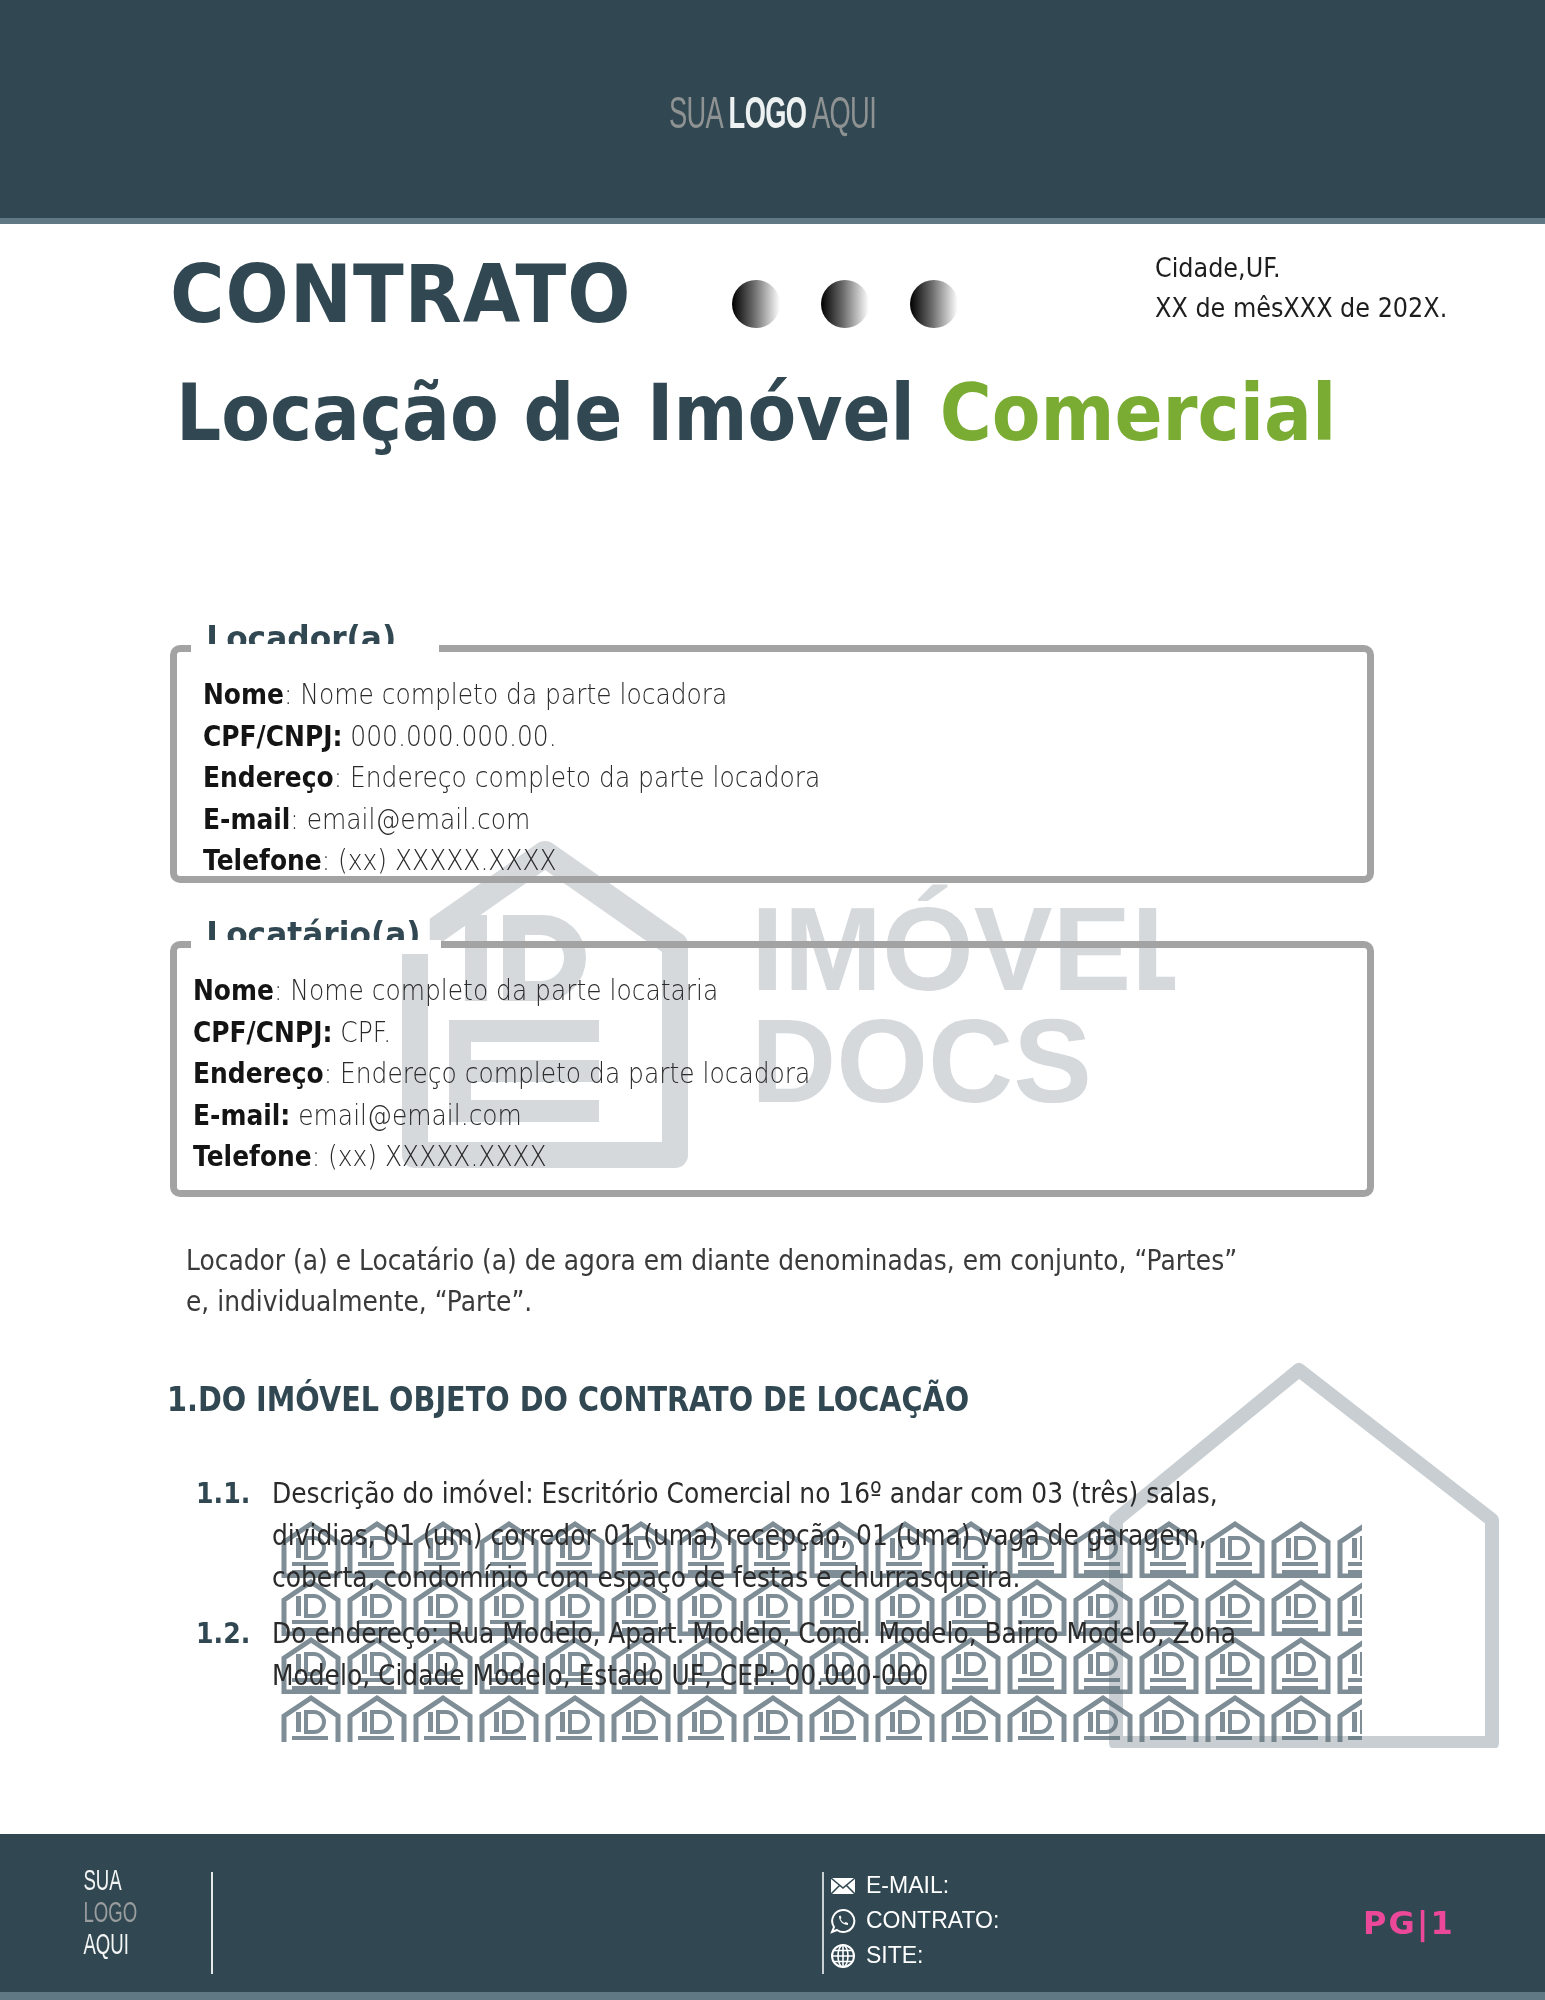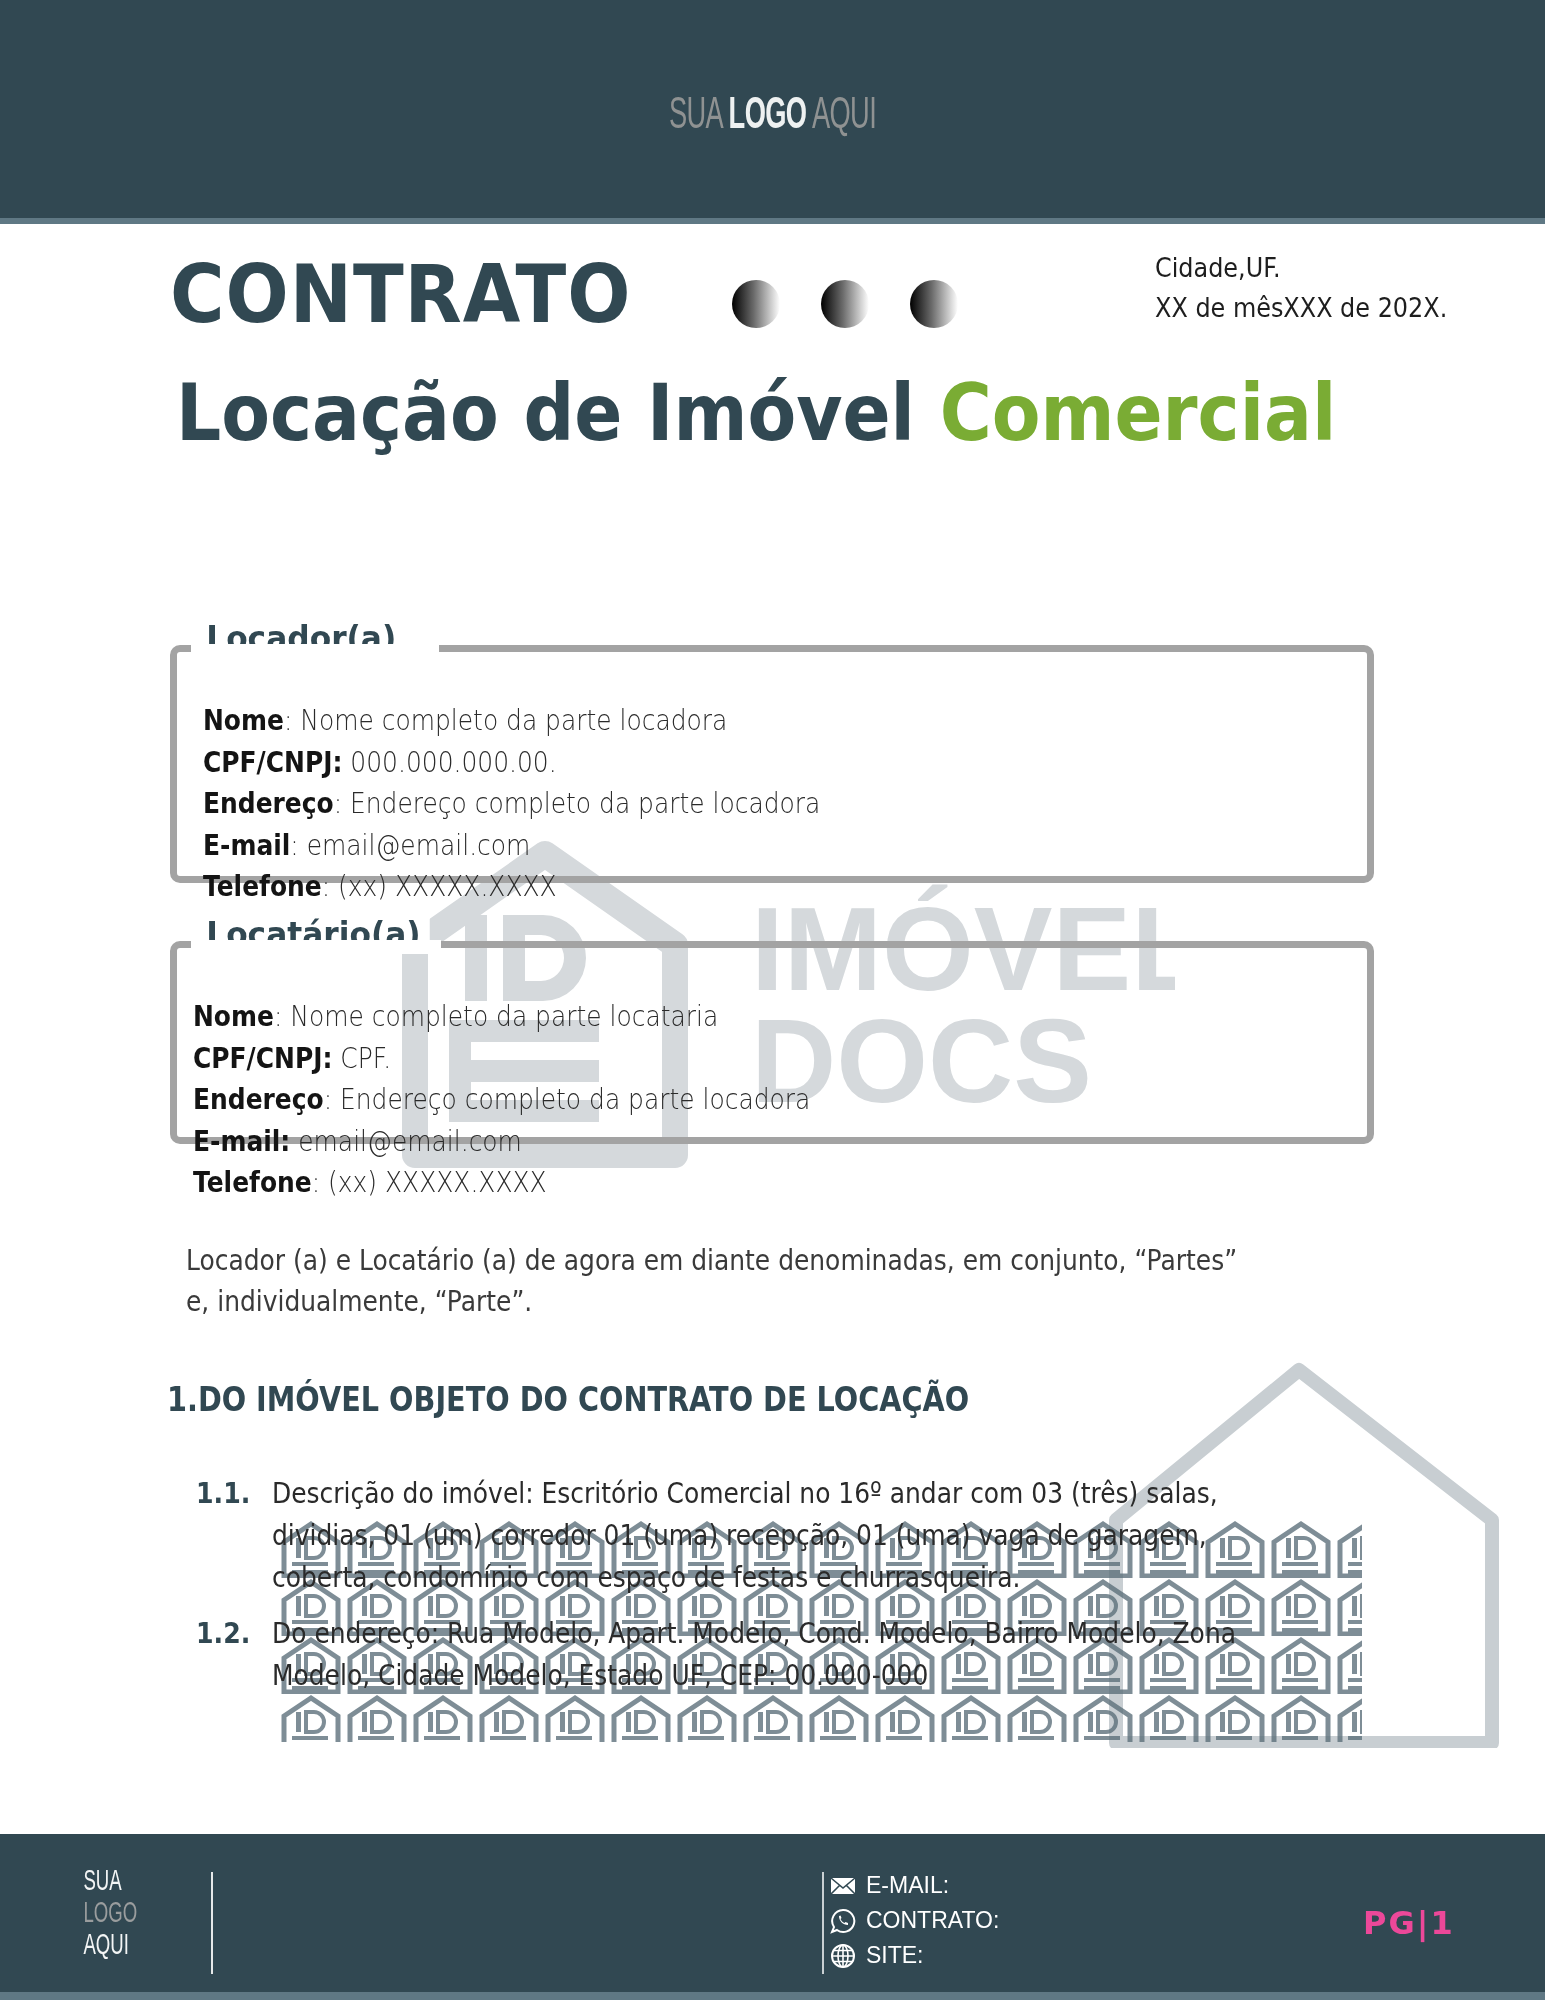"Nome: Nome completo da parte" .field-list { margin-top: 26px -> none }
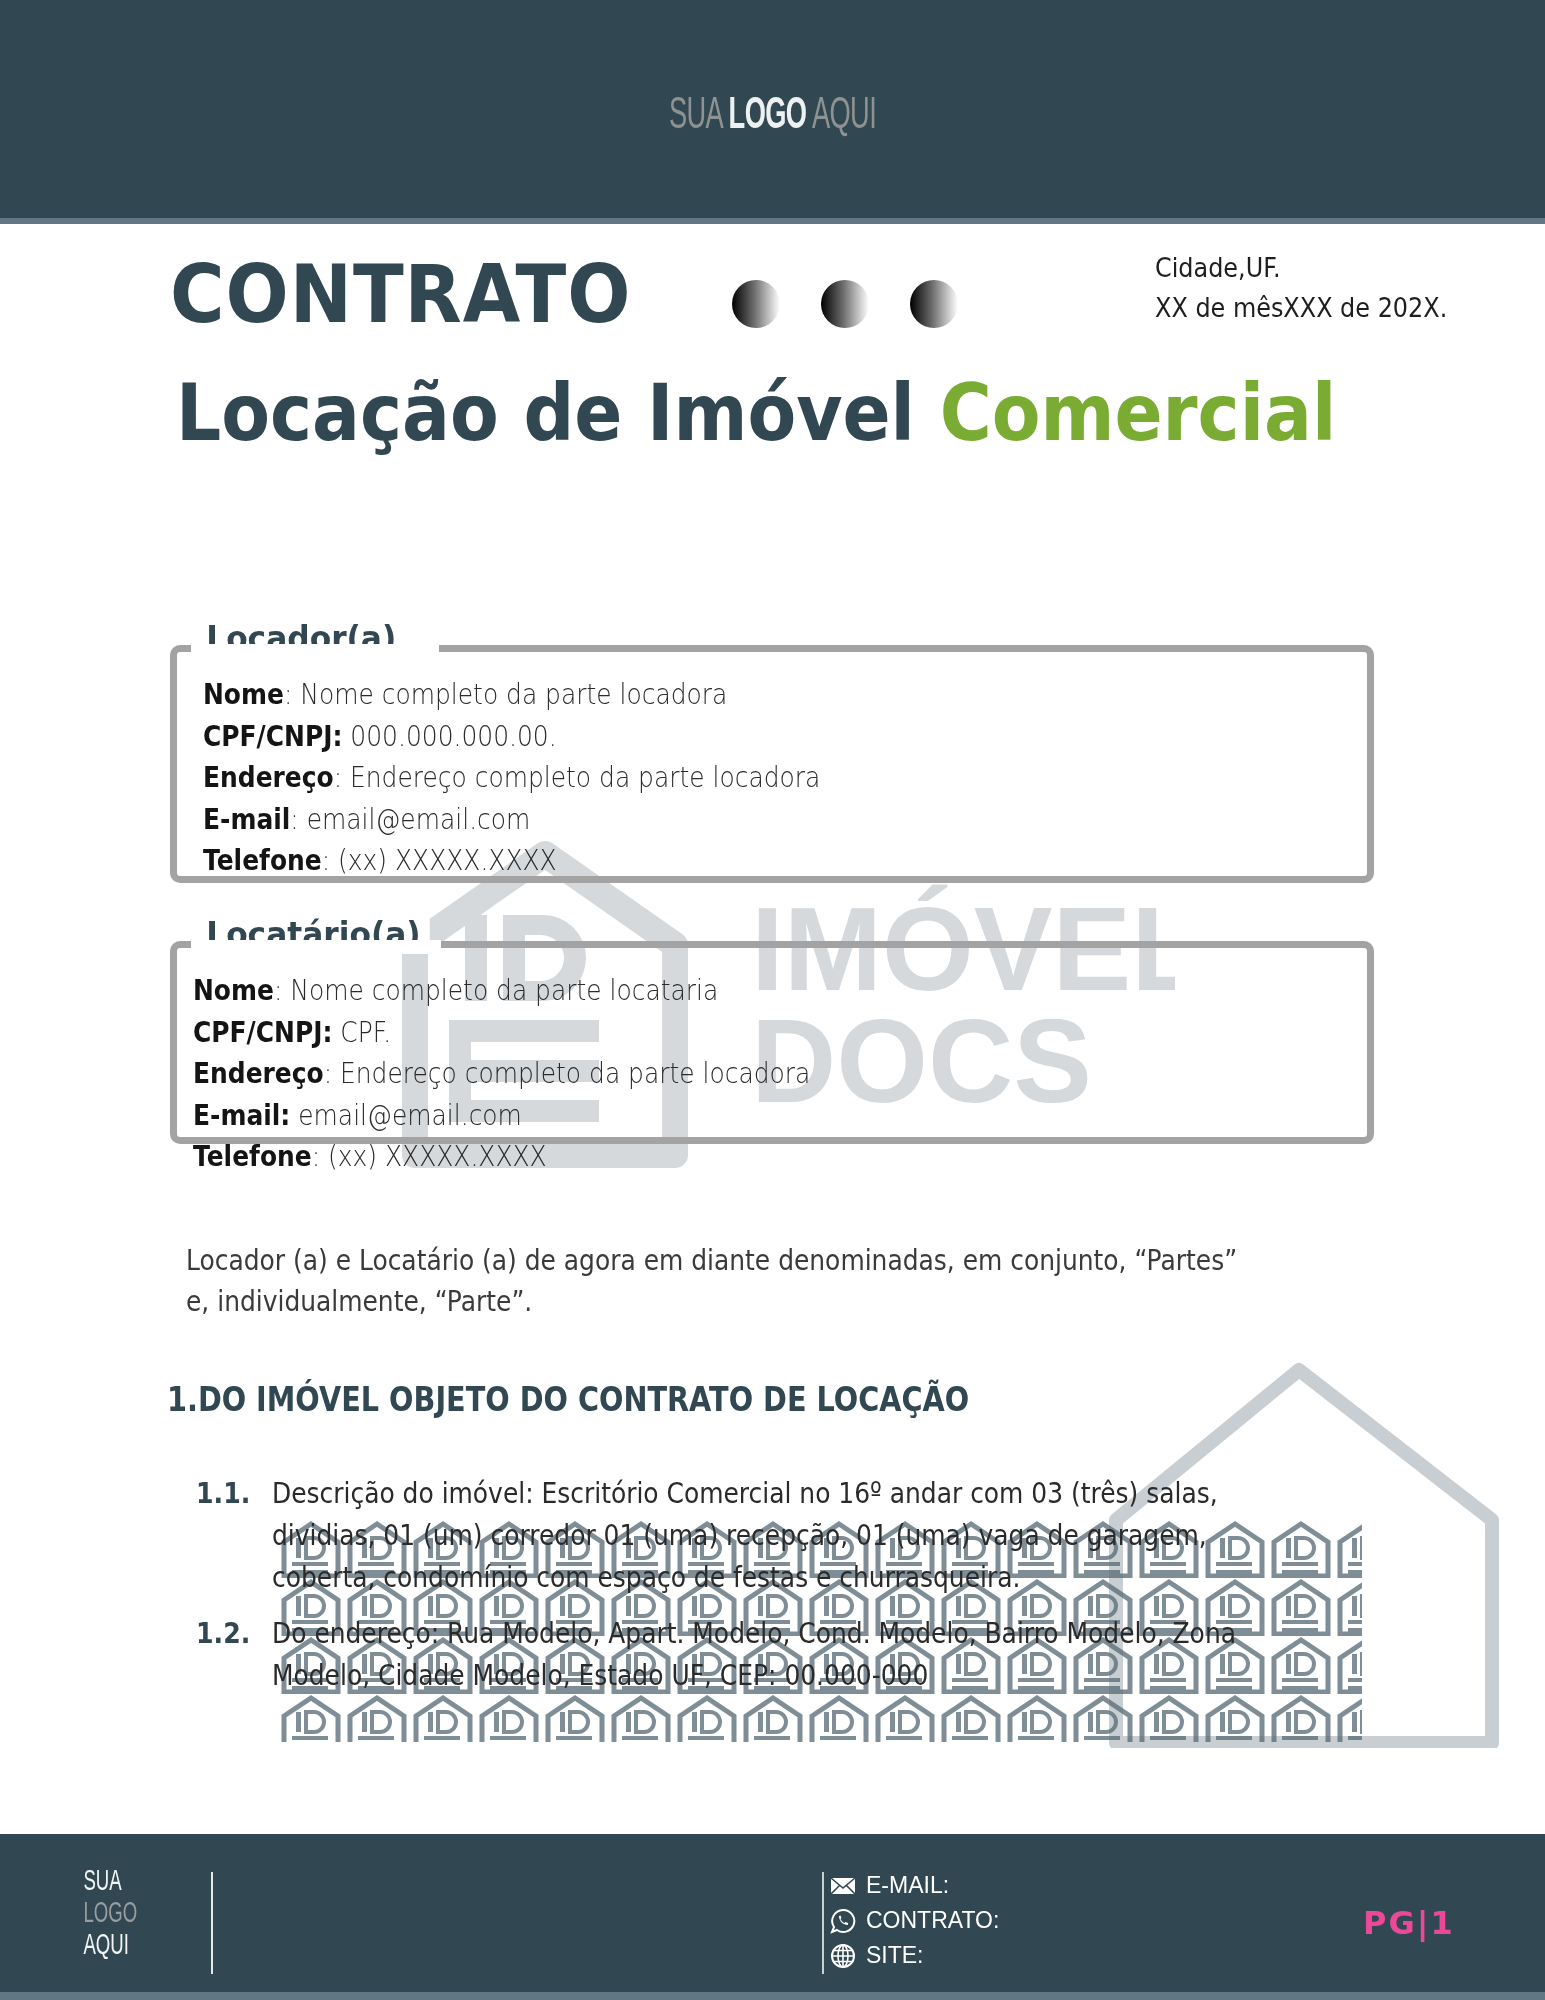"Locatário(a)" .box-locatario { height: 203px -> 256px }
